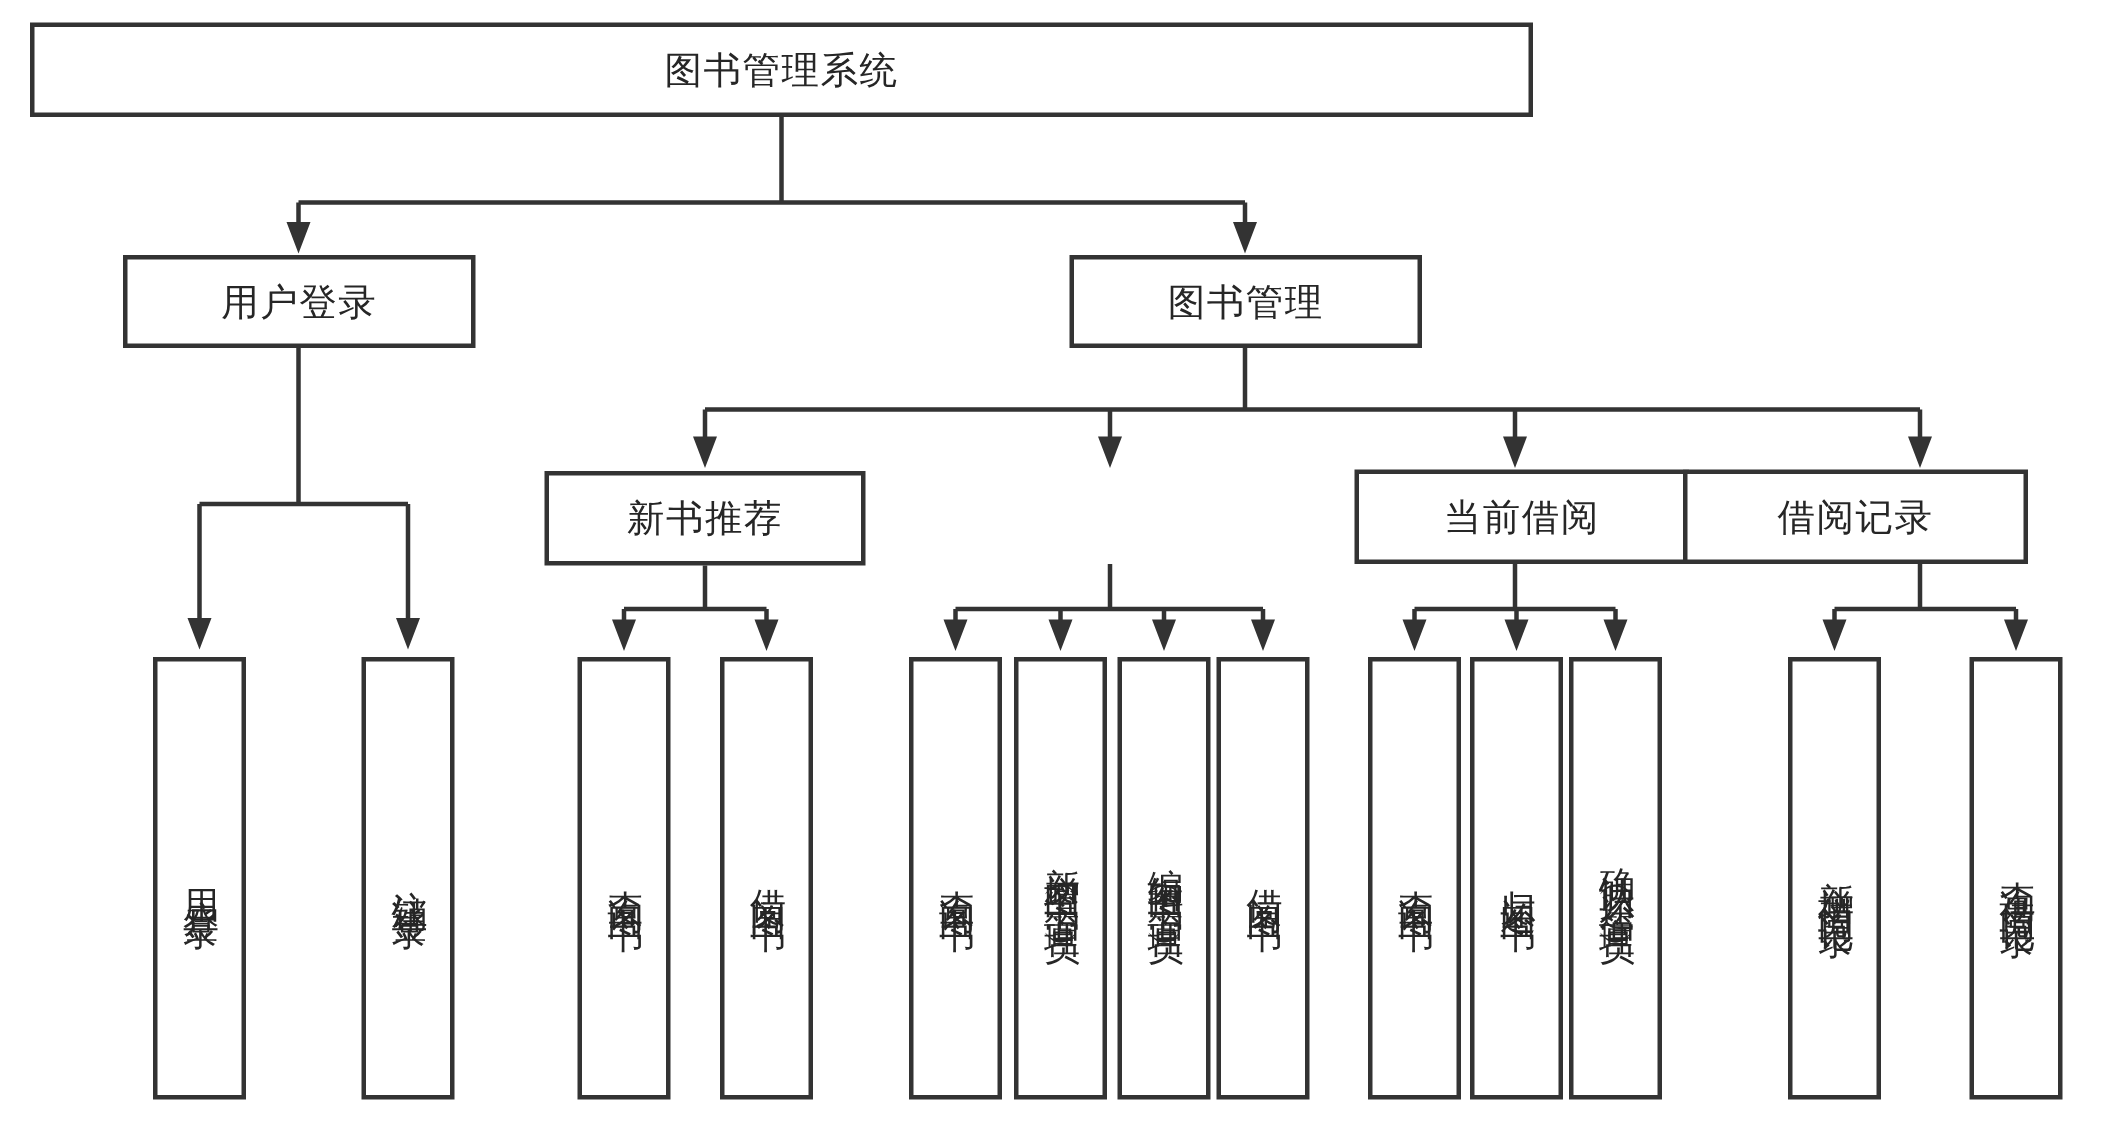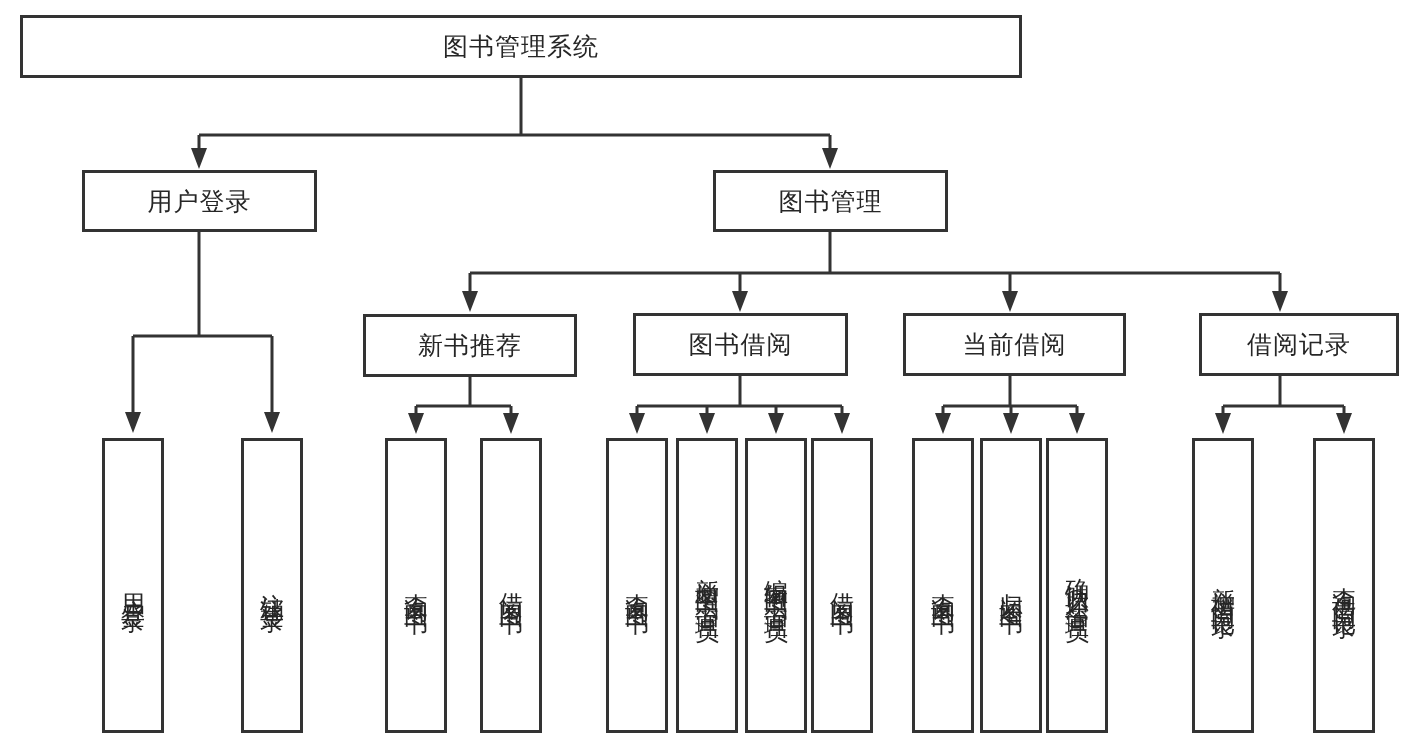"图书借阅" div.box { html: <div> <span>图书借阅</span> </div> -> none }
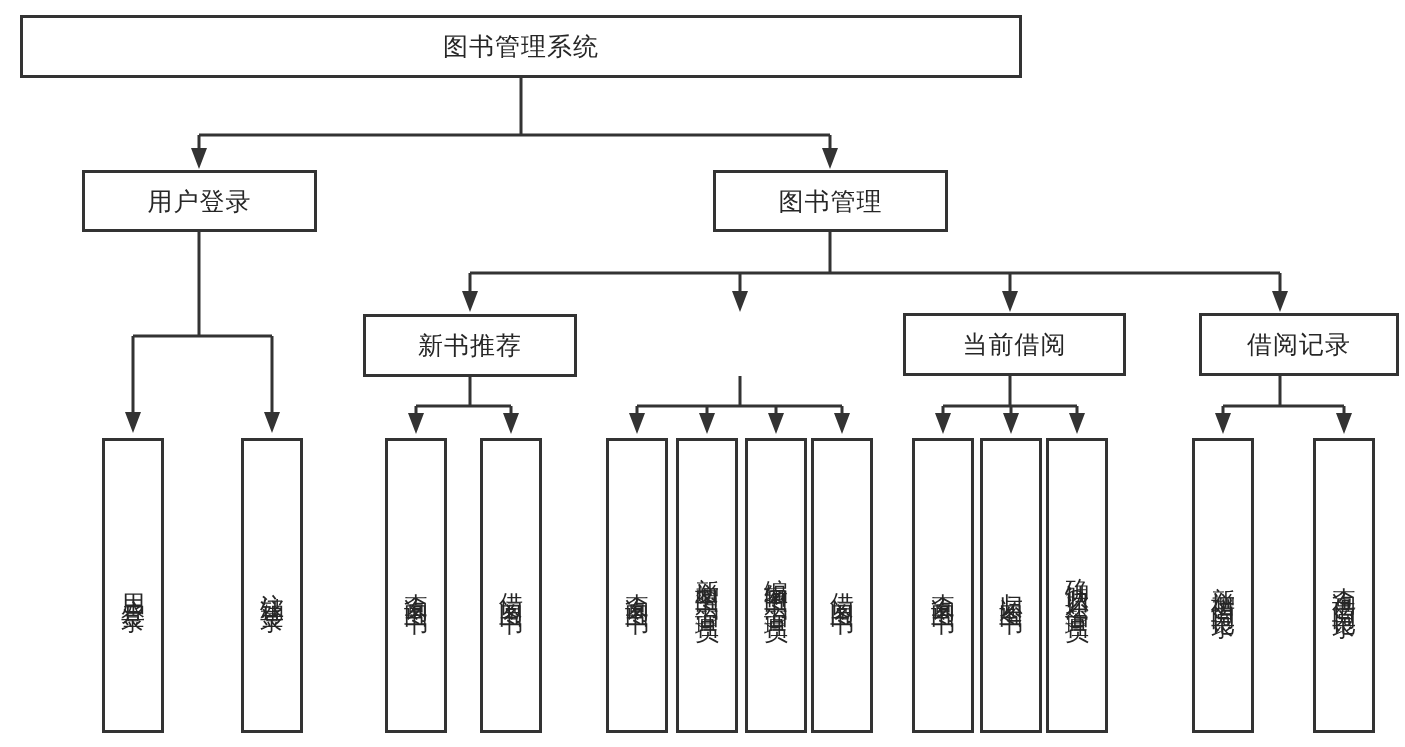"借阅记录" div.box { left: 1199px -> 1122px; width: 200px -> 230px }
